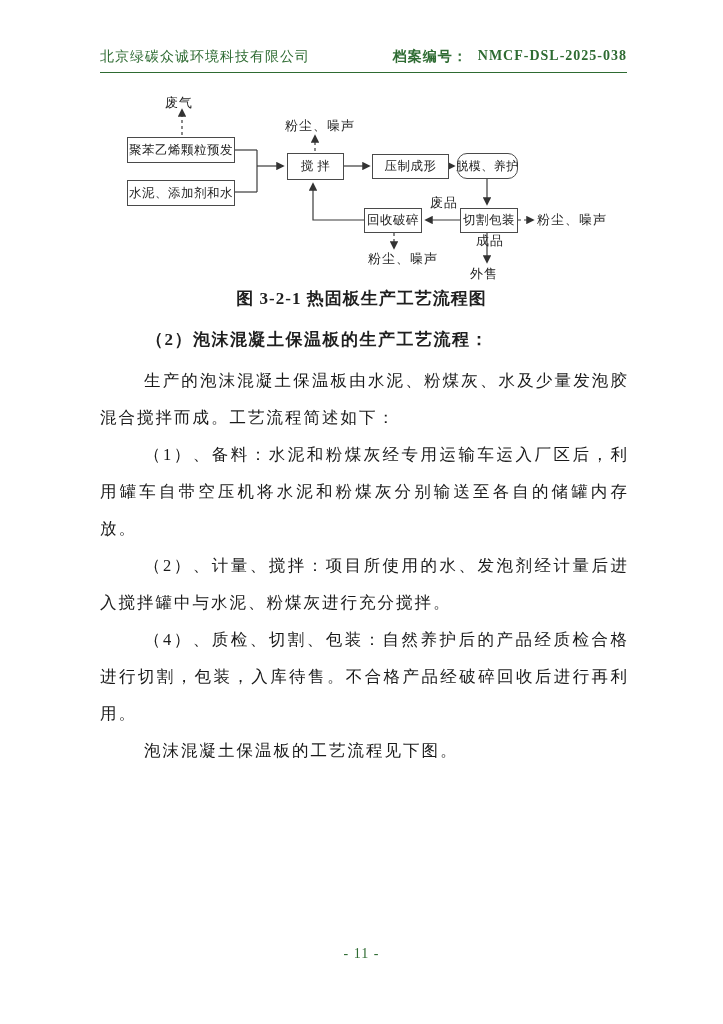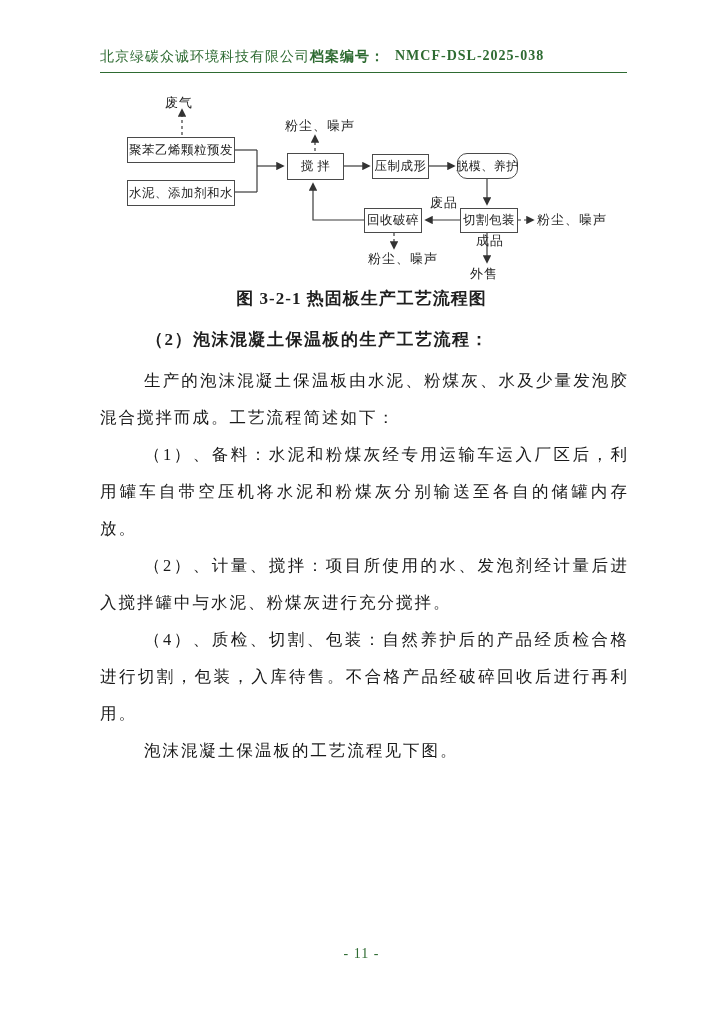"北京绿碳众诚环境科技有限公司" .page-header { justify-content: flex-start -> space-between }
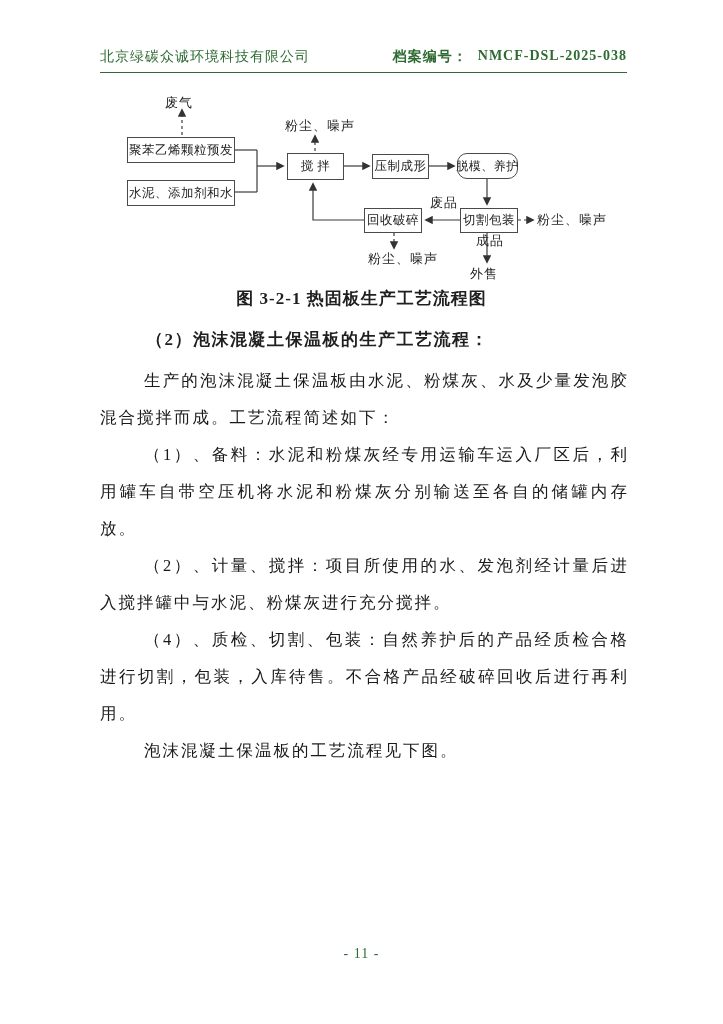"压制成形" div.fc-box { width: 57px -> 77px }
